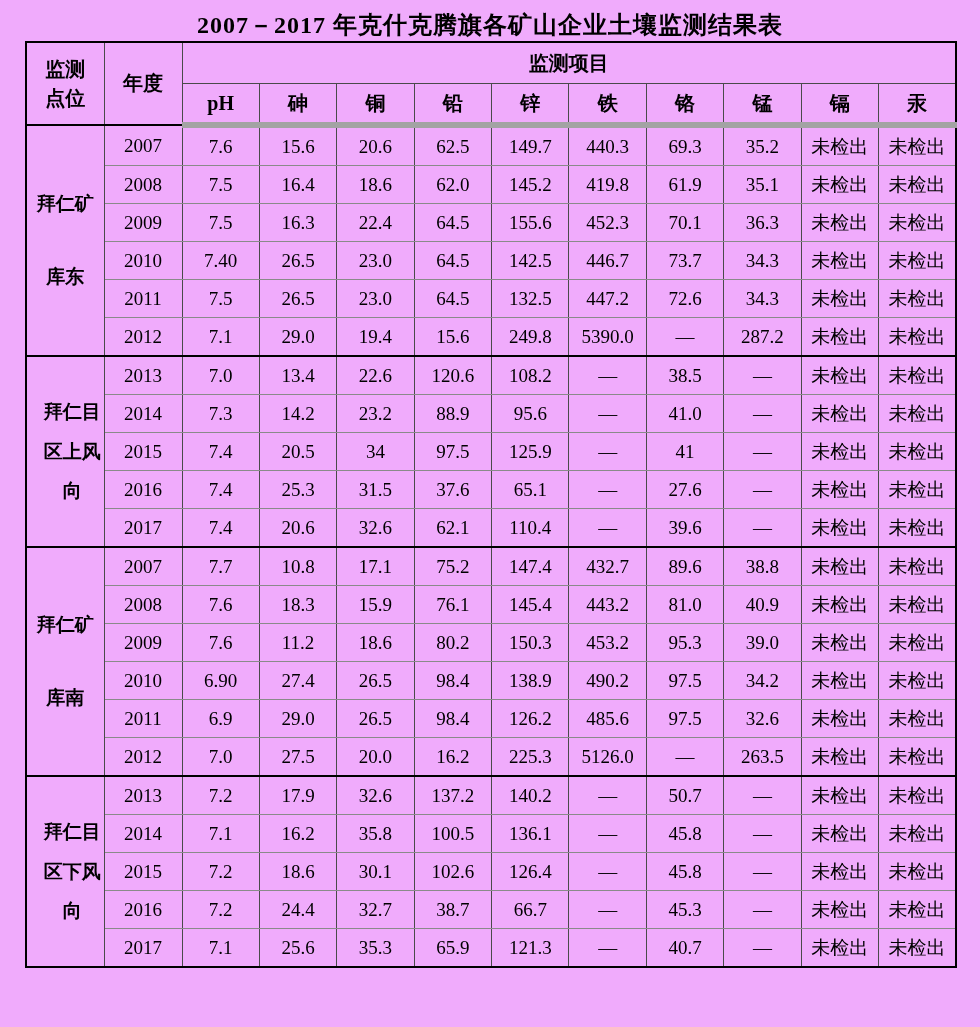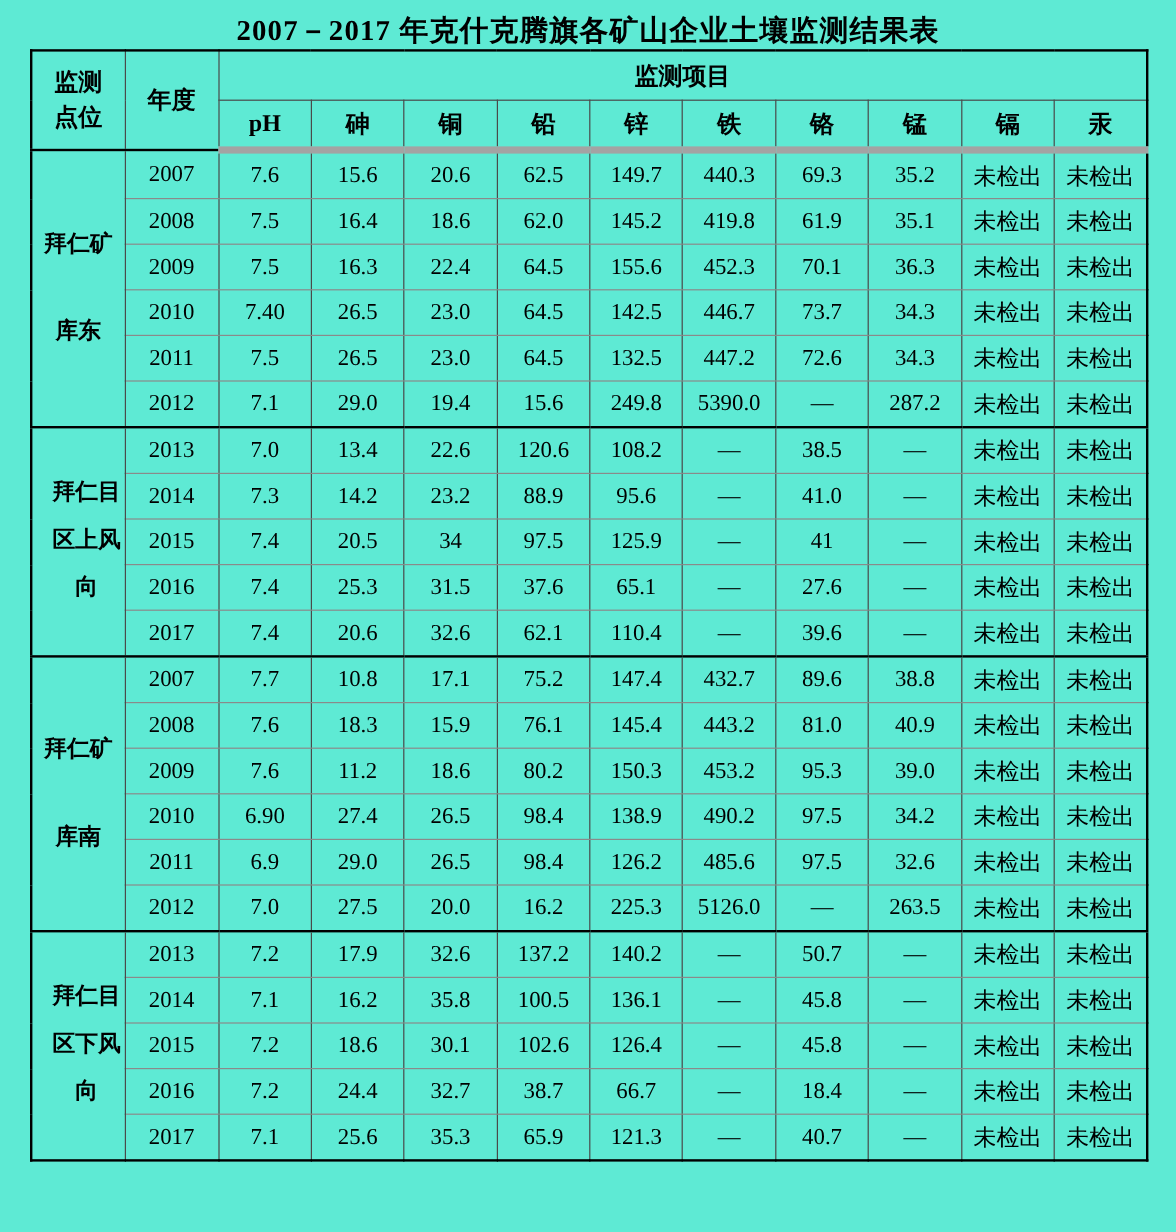"2007－2017 年克什克腾旗各矿山企业土壤监测结果表" .page { background: #5eead4 -> #f0abfc }
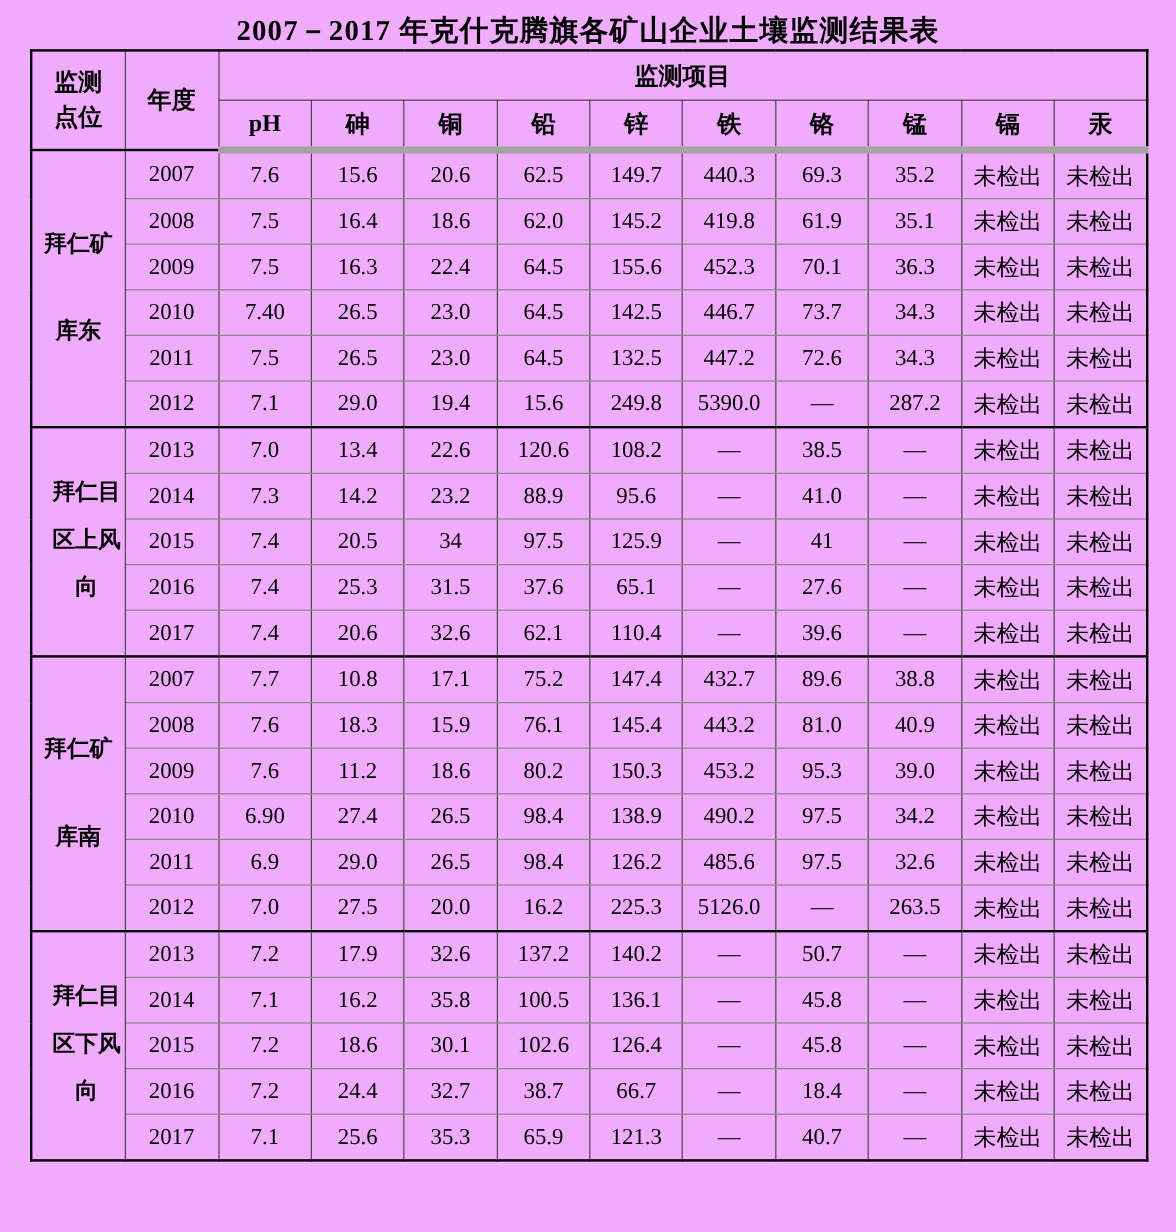"拜仁矿" tbody td.site { font-family: Liberation Mono, monospace -> none }
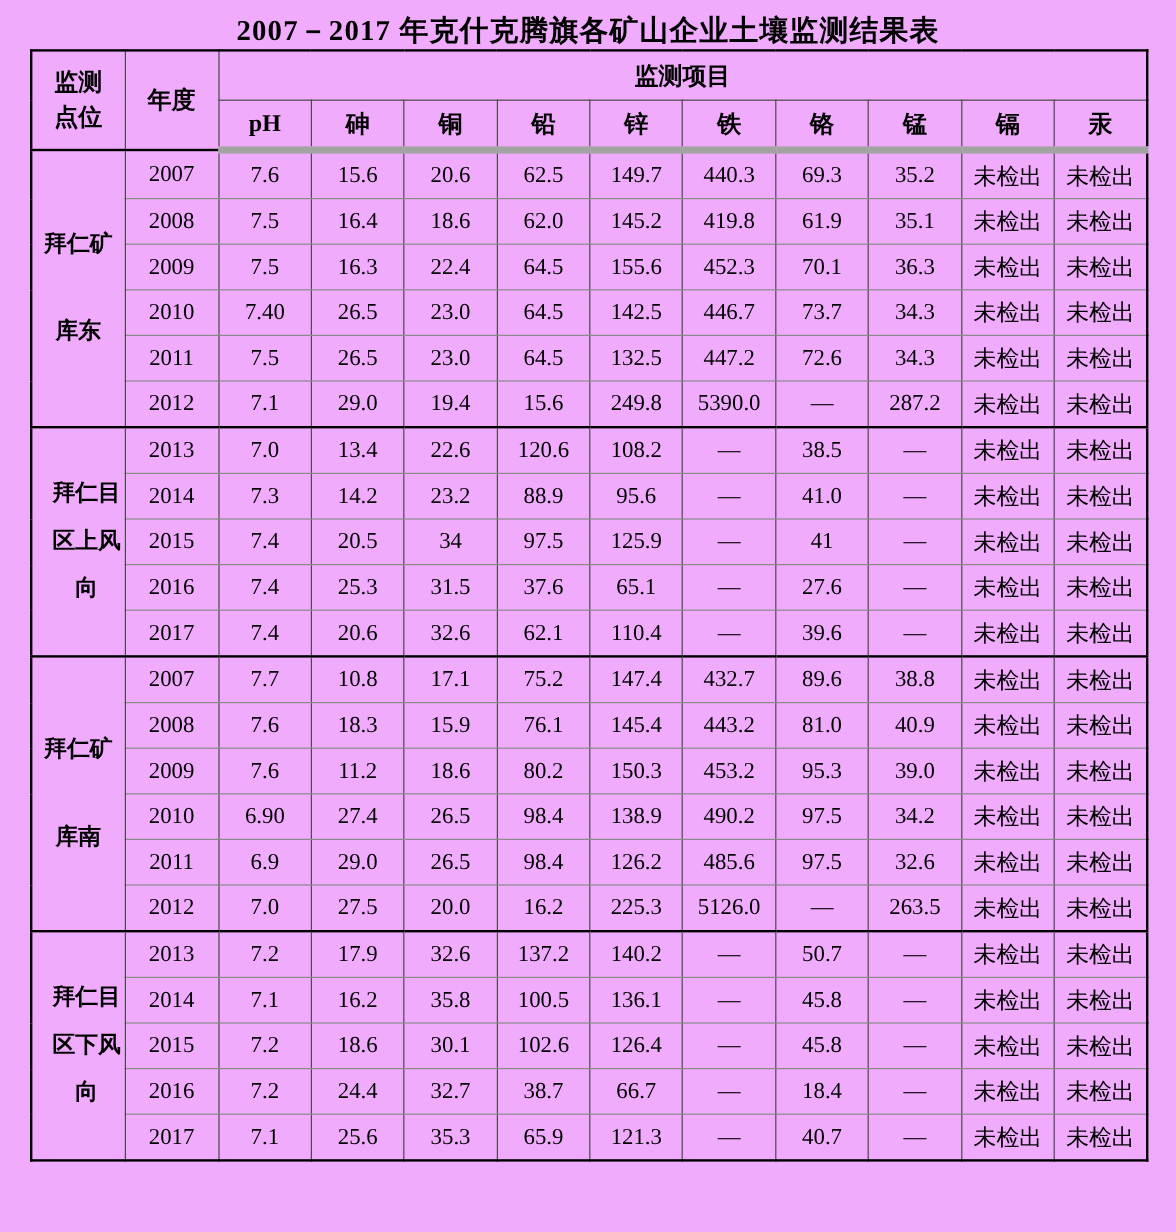"18.4" td.val { text: 18.4 -> 45.3 }
